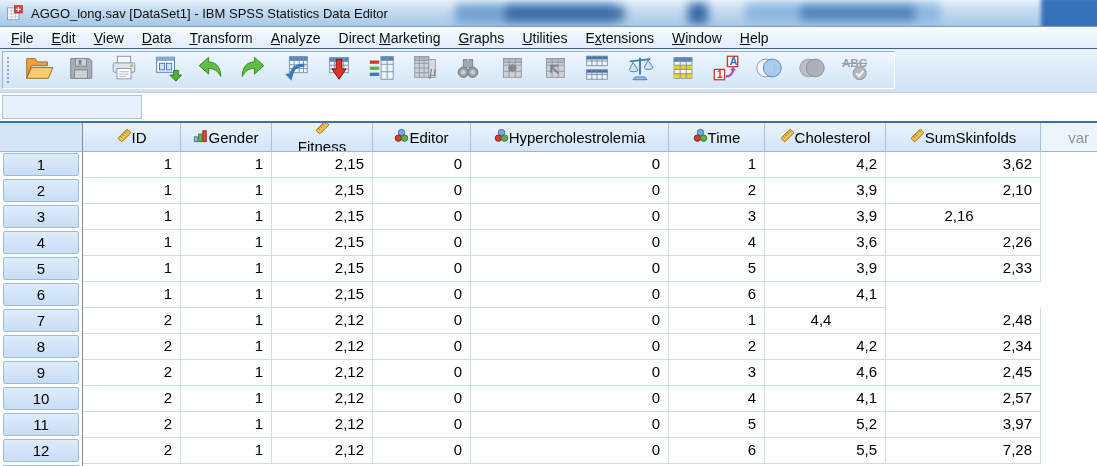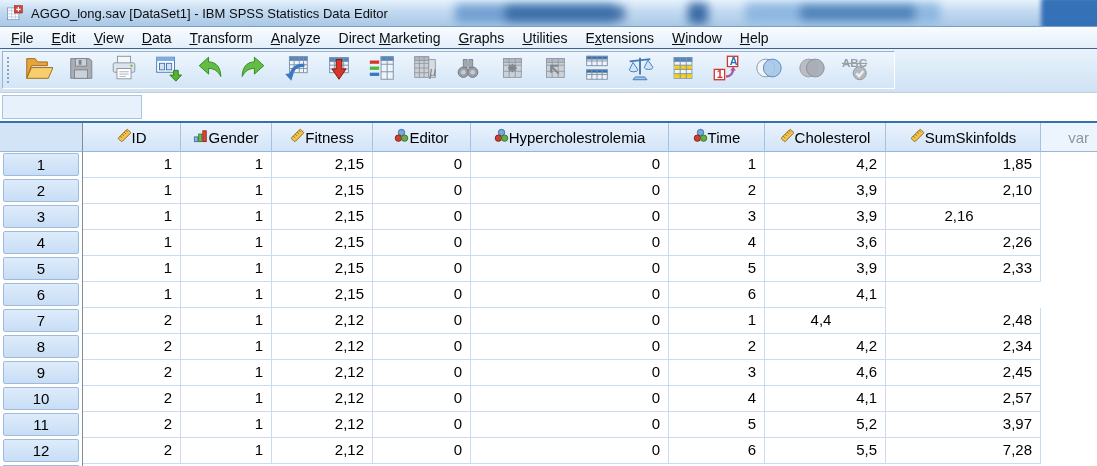"Fitness" div.g-hcell { flex-direction: none -> column }
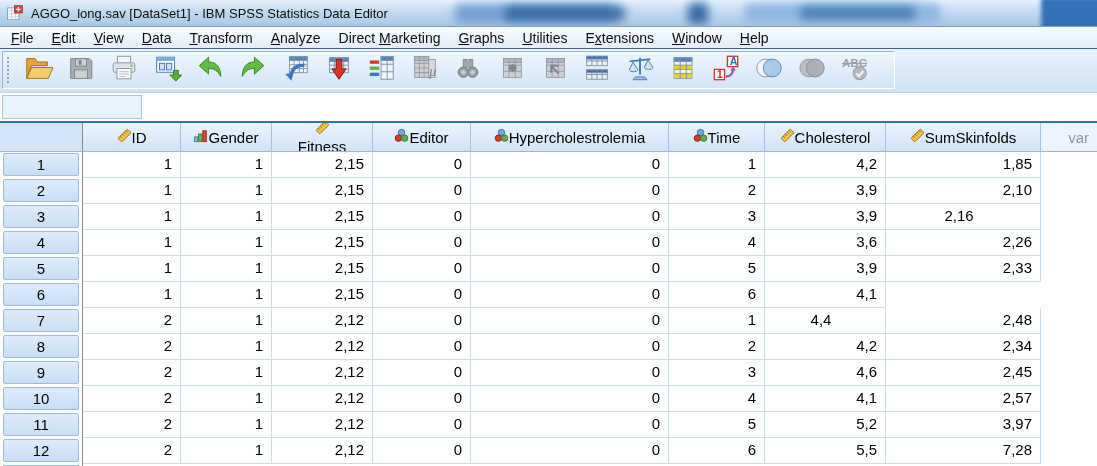"1,85" div.g-cell { text: 1,85 -> 3,62 }
